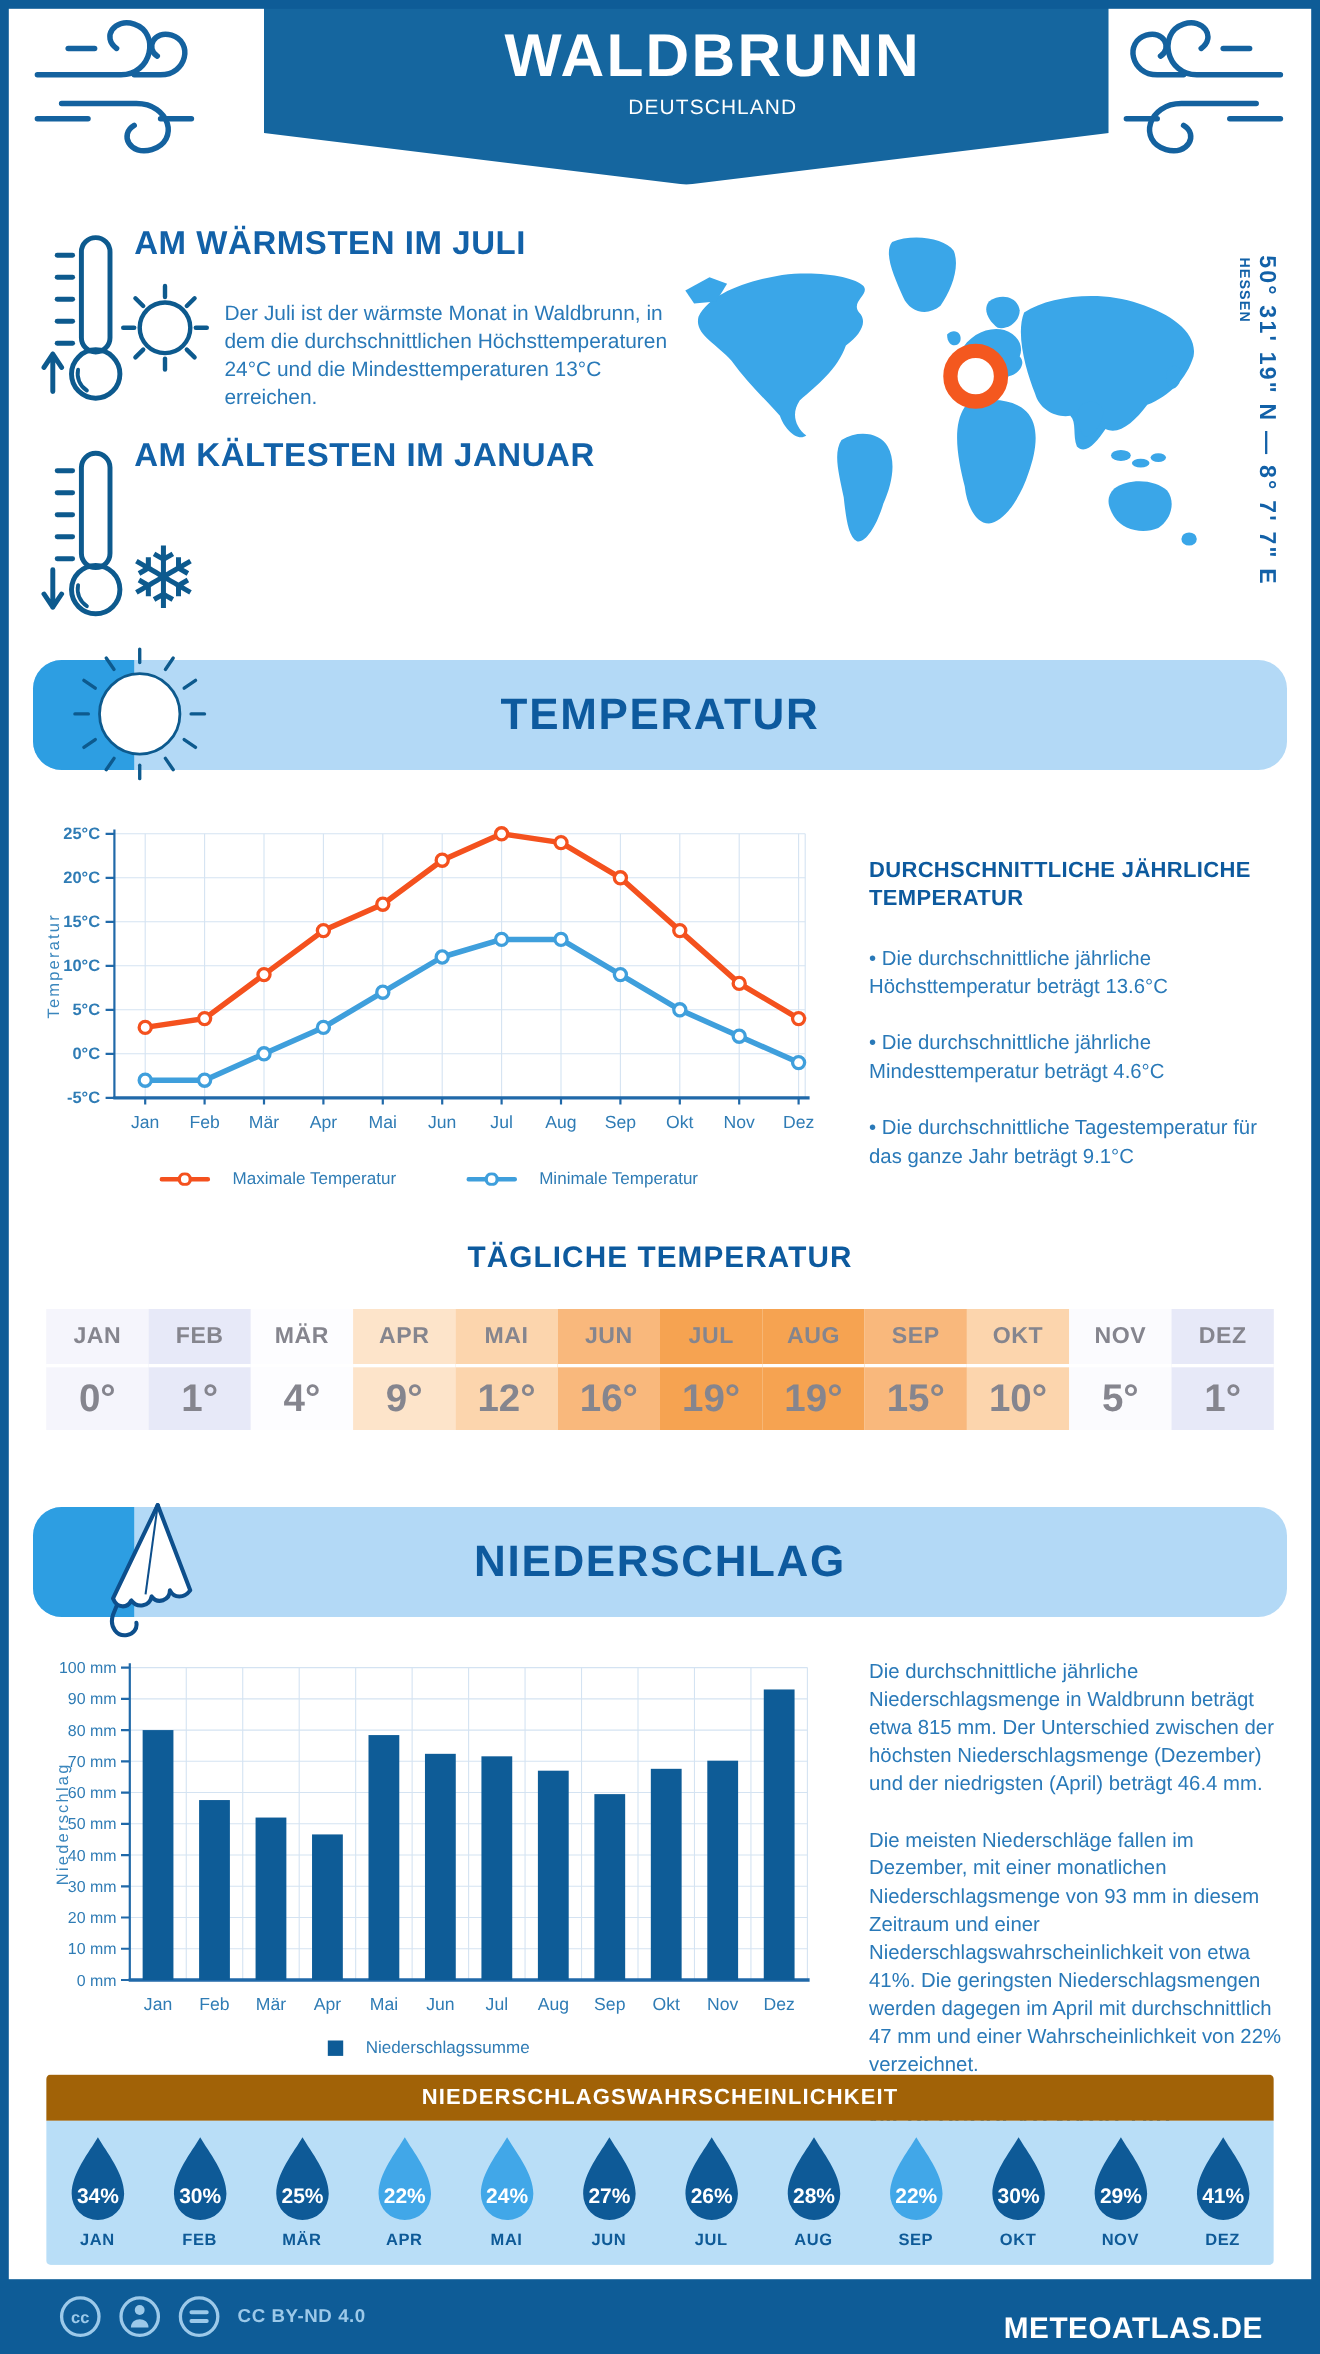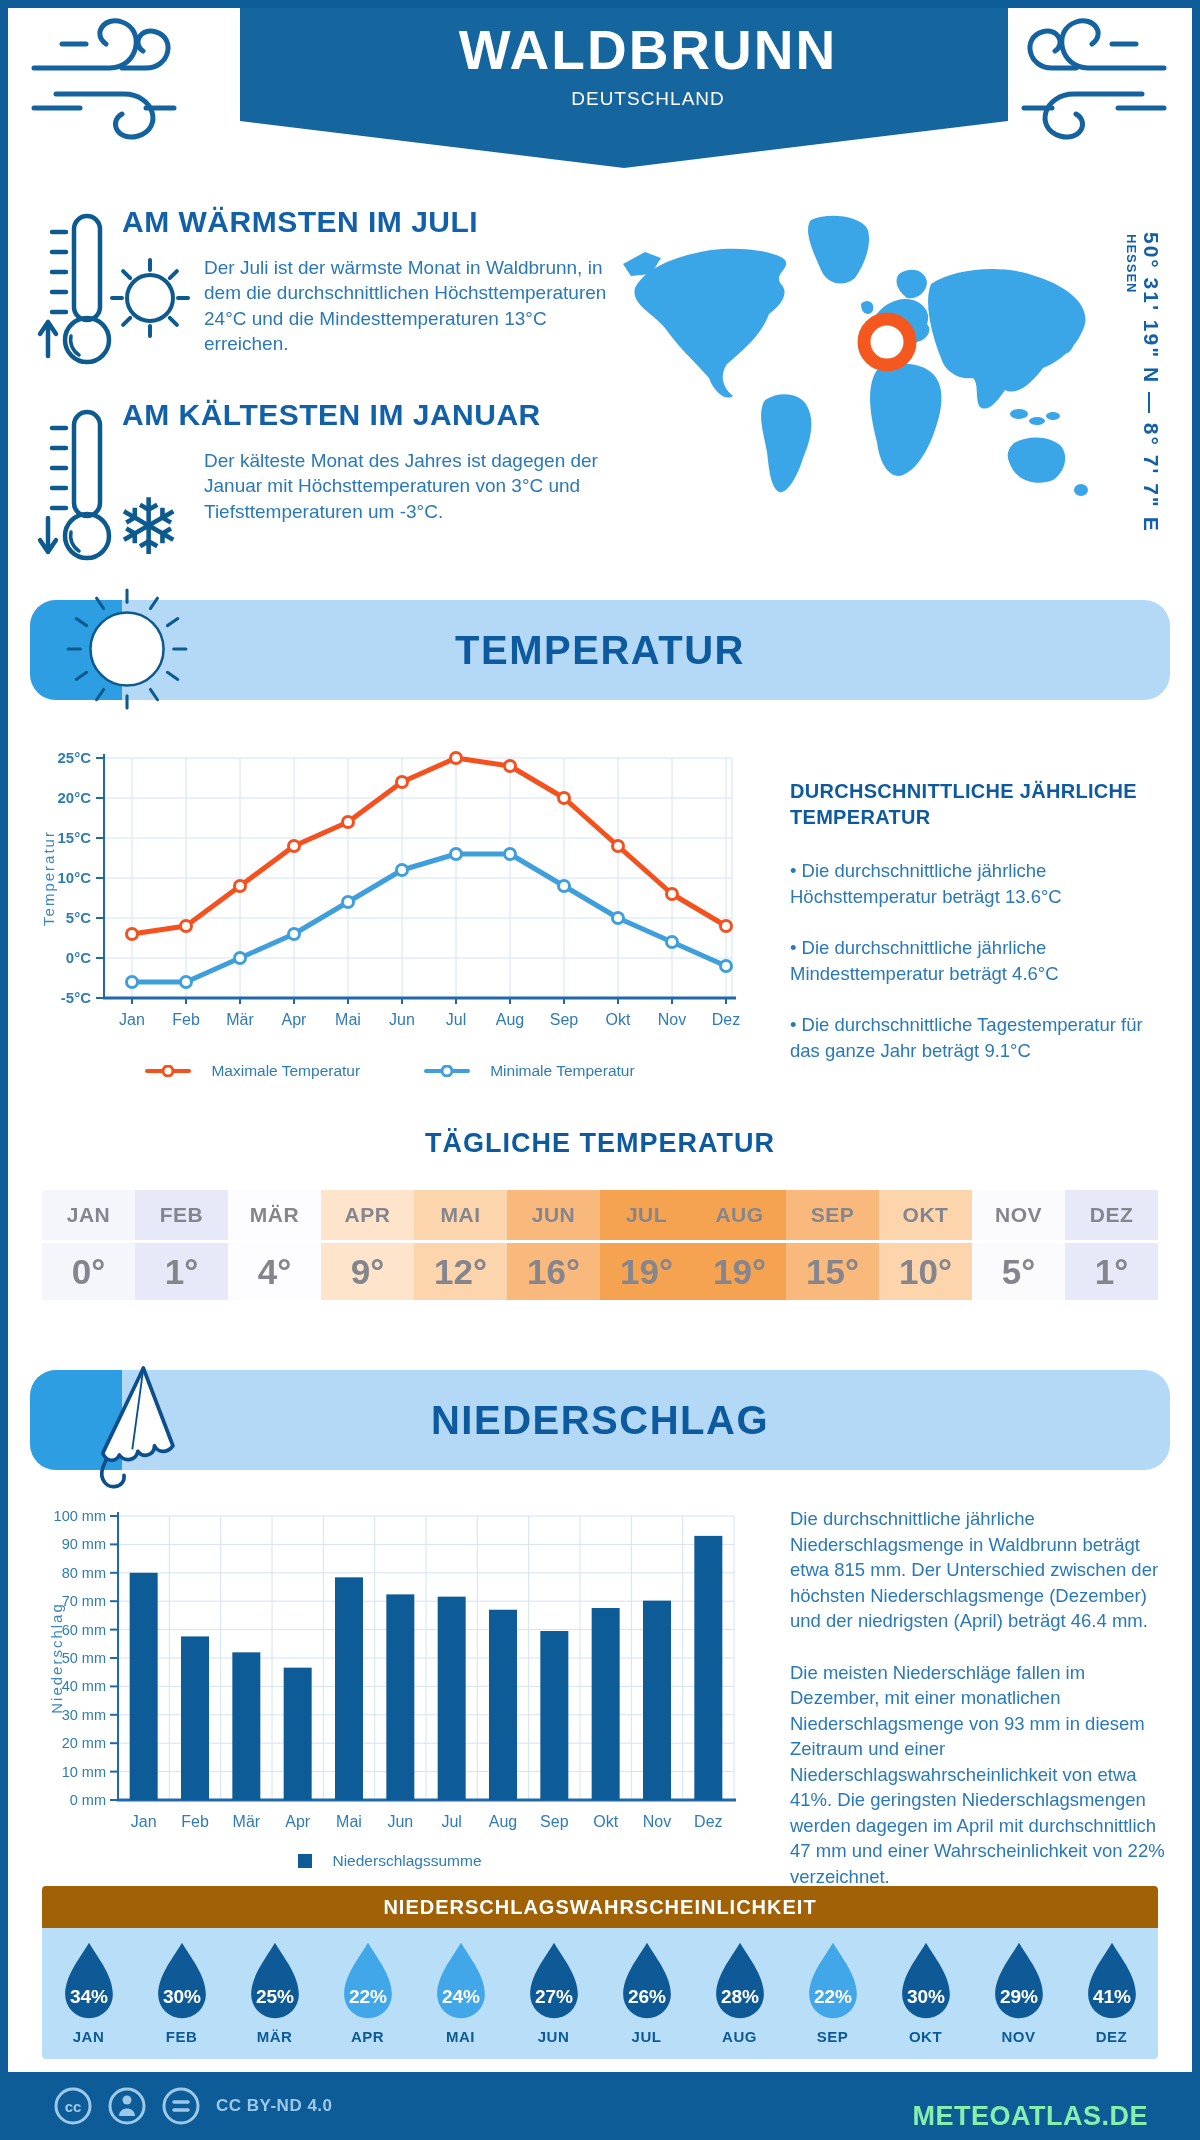"Der Juli ist der wärmste" div.hl-text { top: 55px -> 73px }
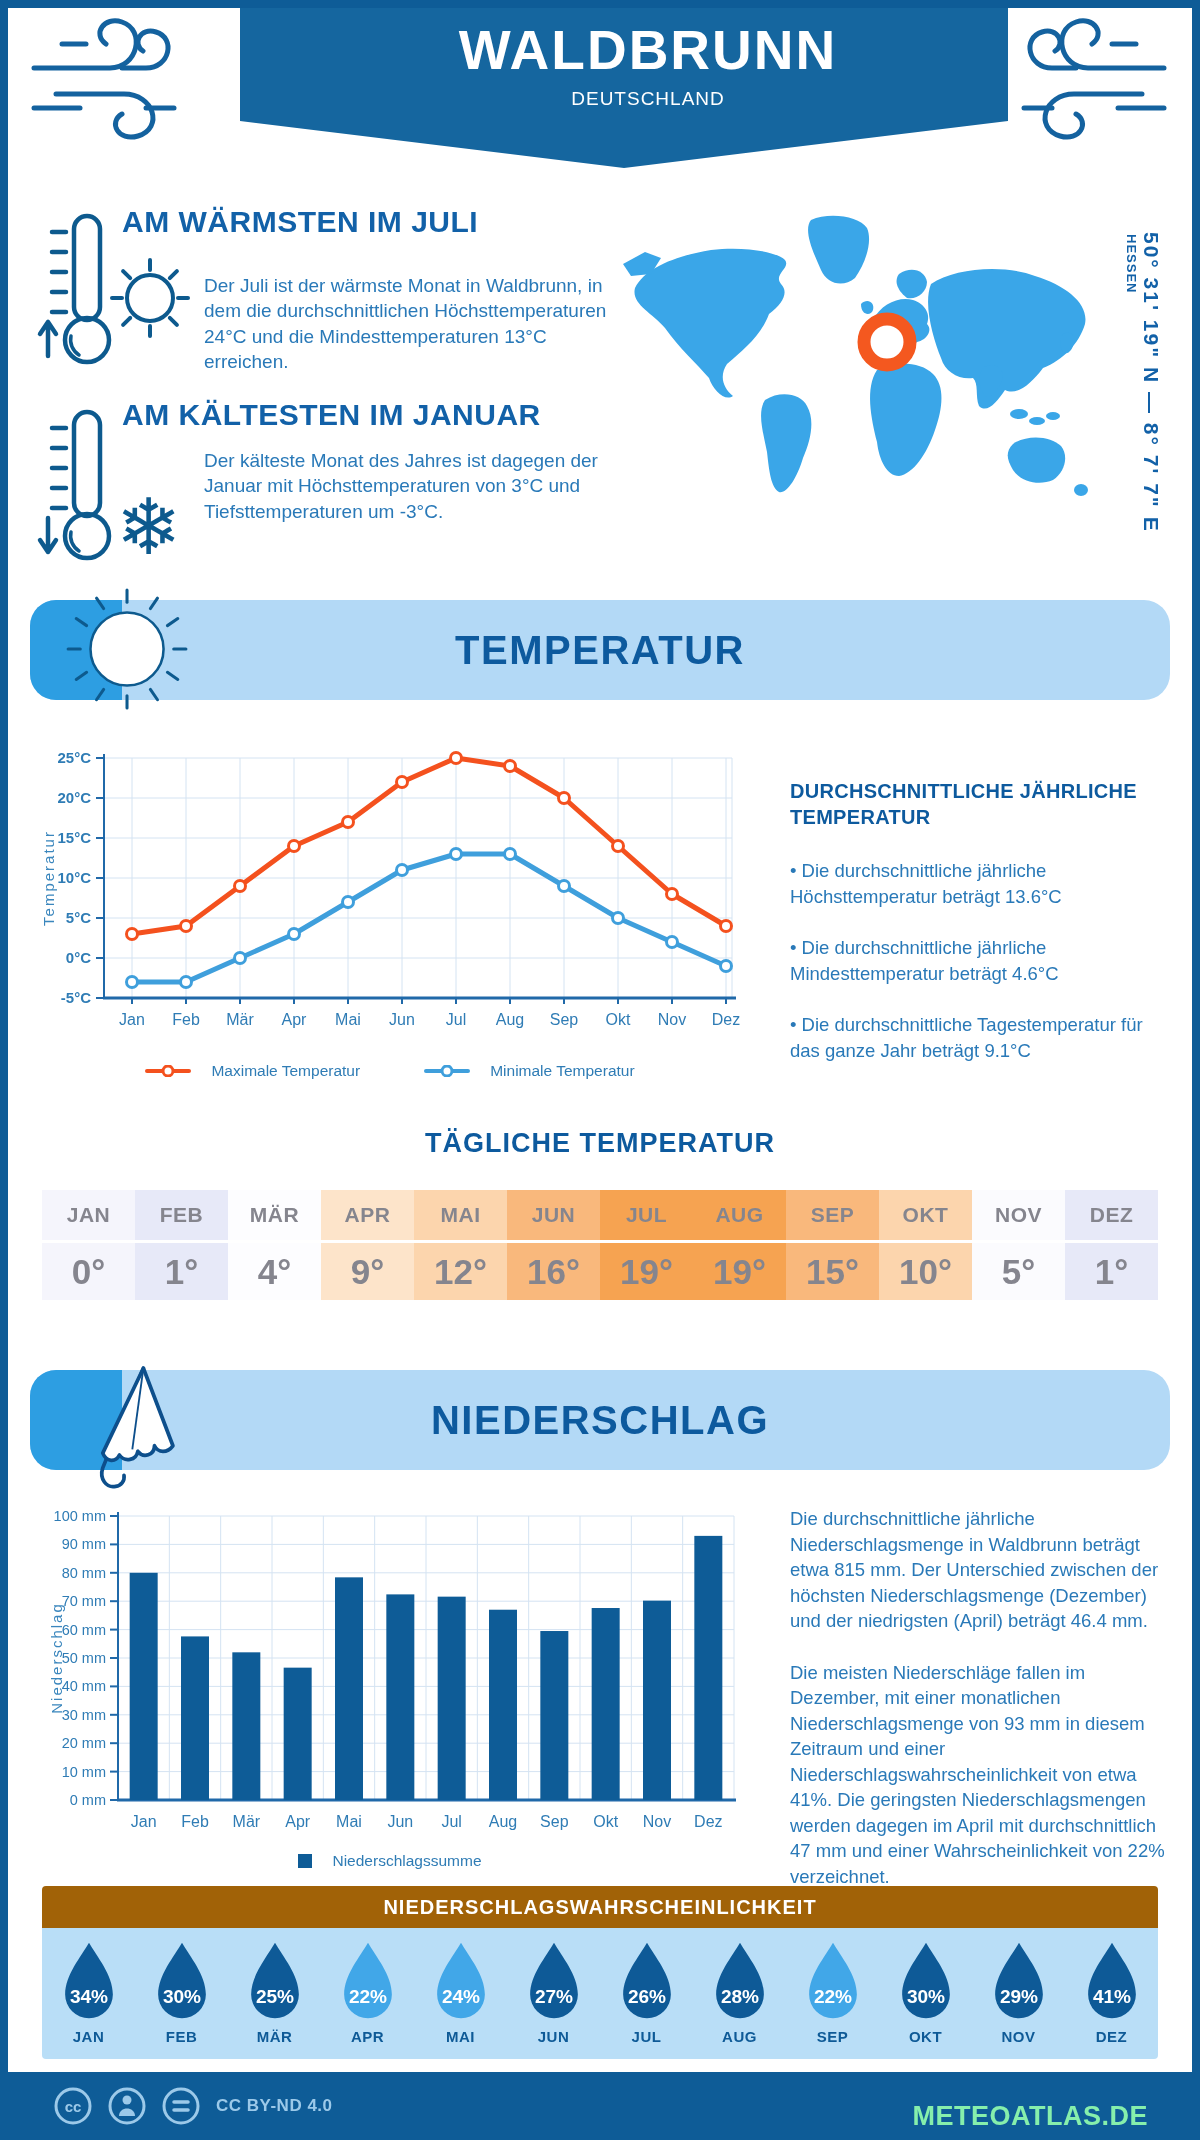"Der kälteste Monat des Jahres" div.hl-text { html: <div>Der kälteste Monat des Jahres ist dagegen der Januar mit Höchsttemperaturen von 3°C und Tiefsttemperaturen um -3°C.</div> -> none }
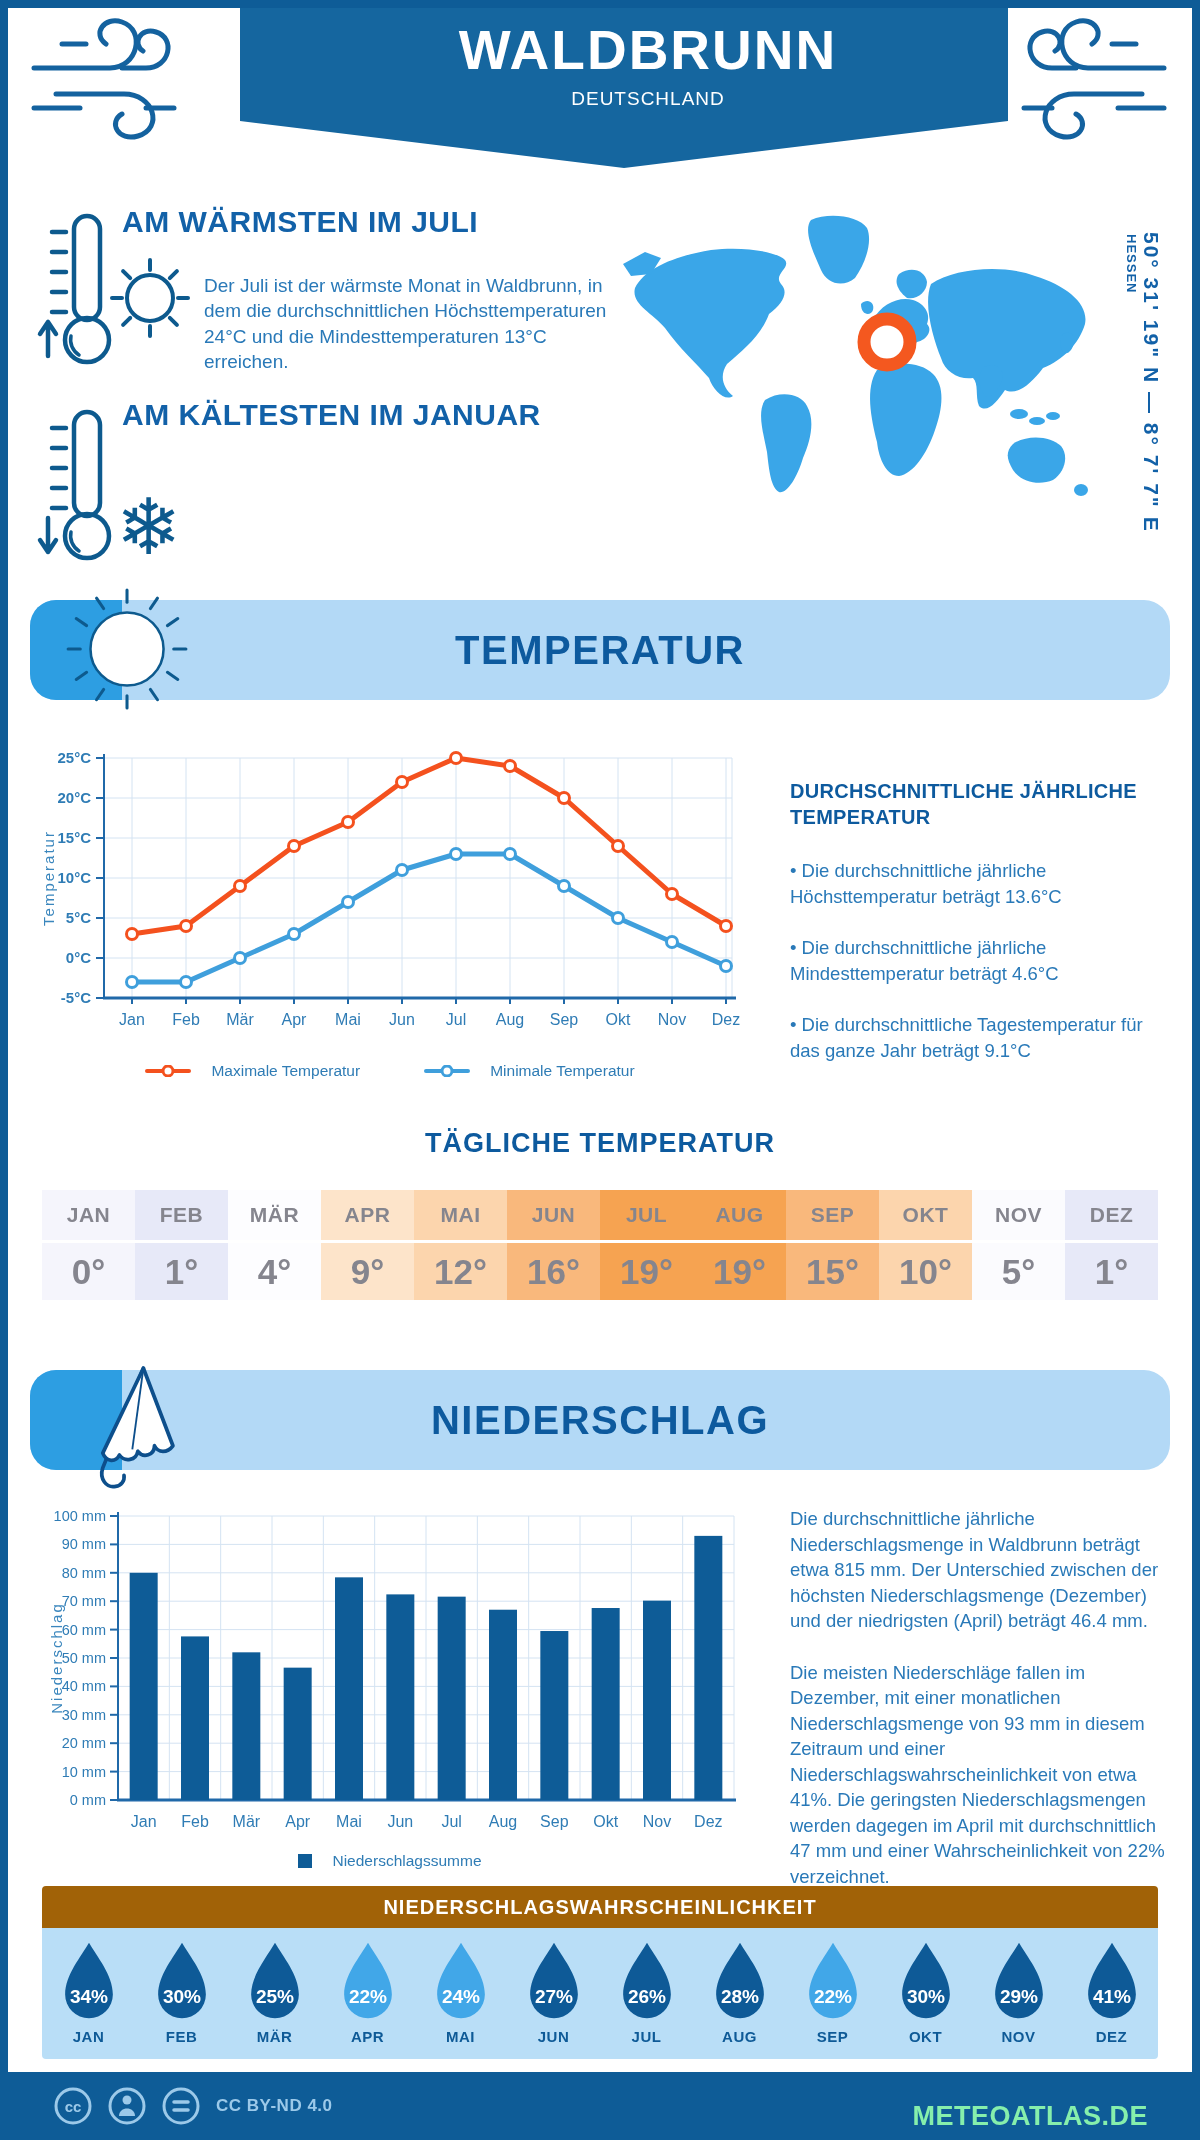"METEOATLAS.DE" .footer .site { color: #86efac -> #ffffff }
